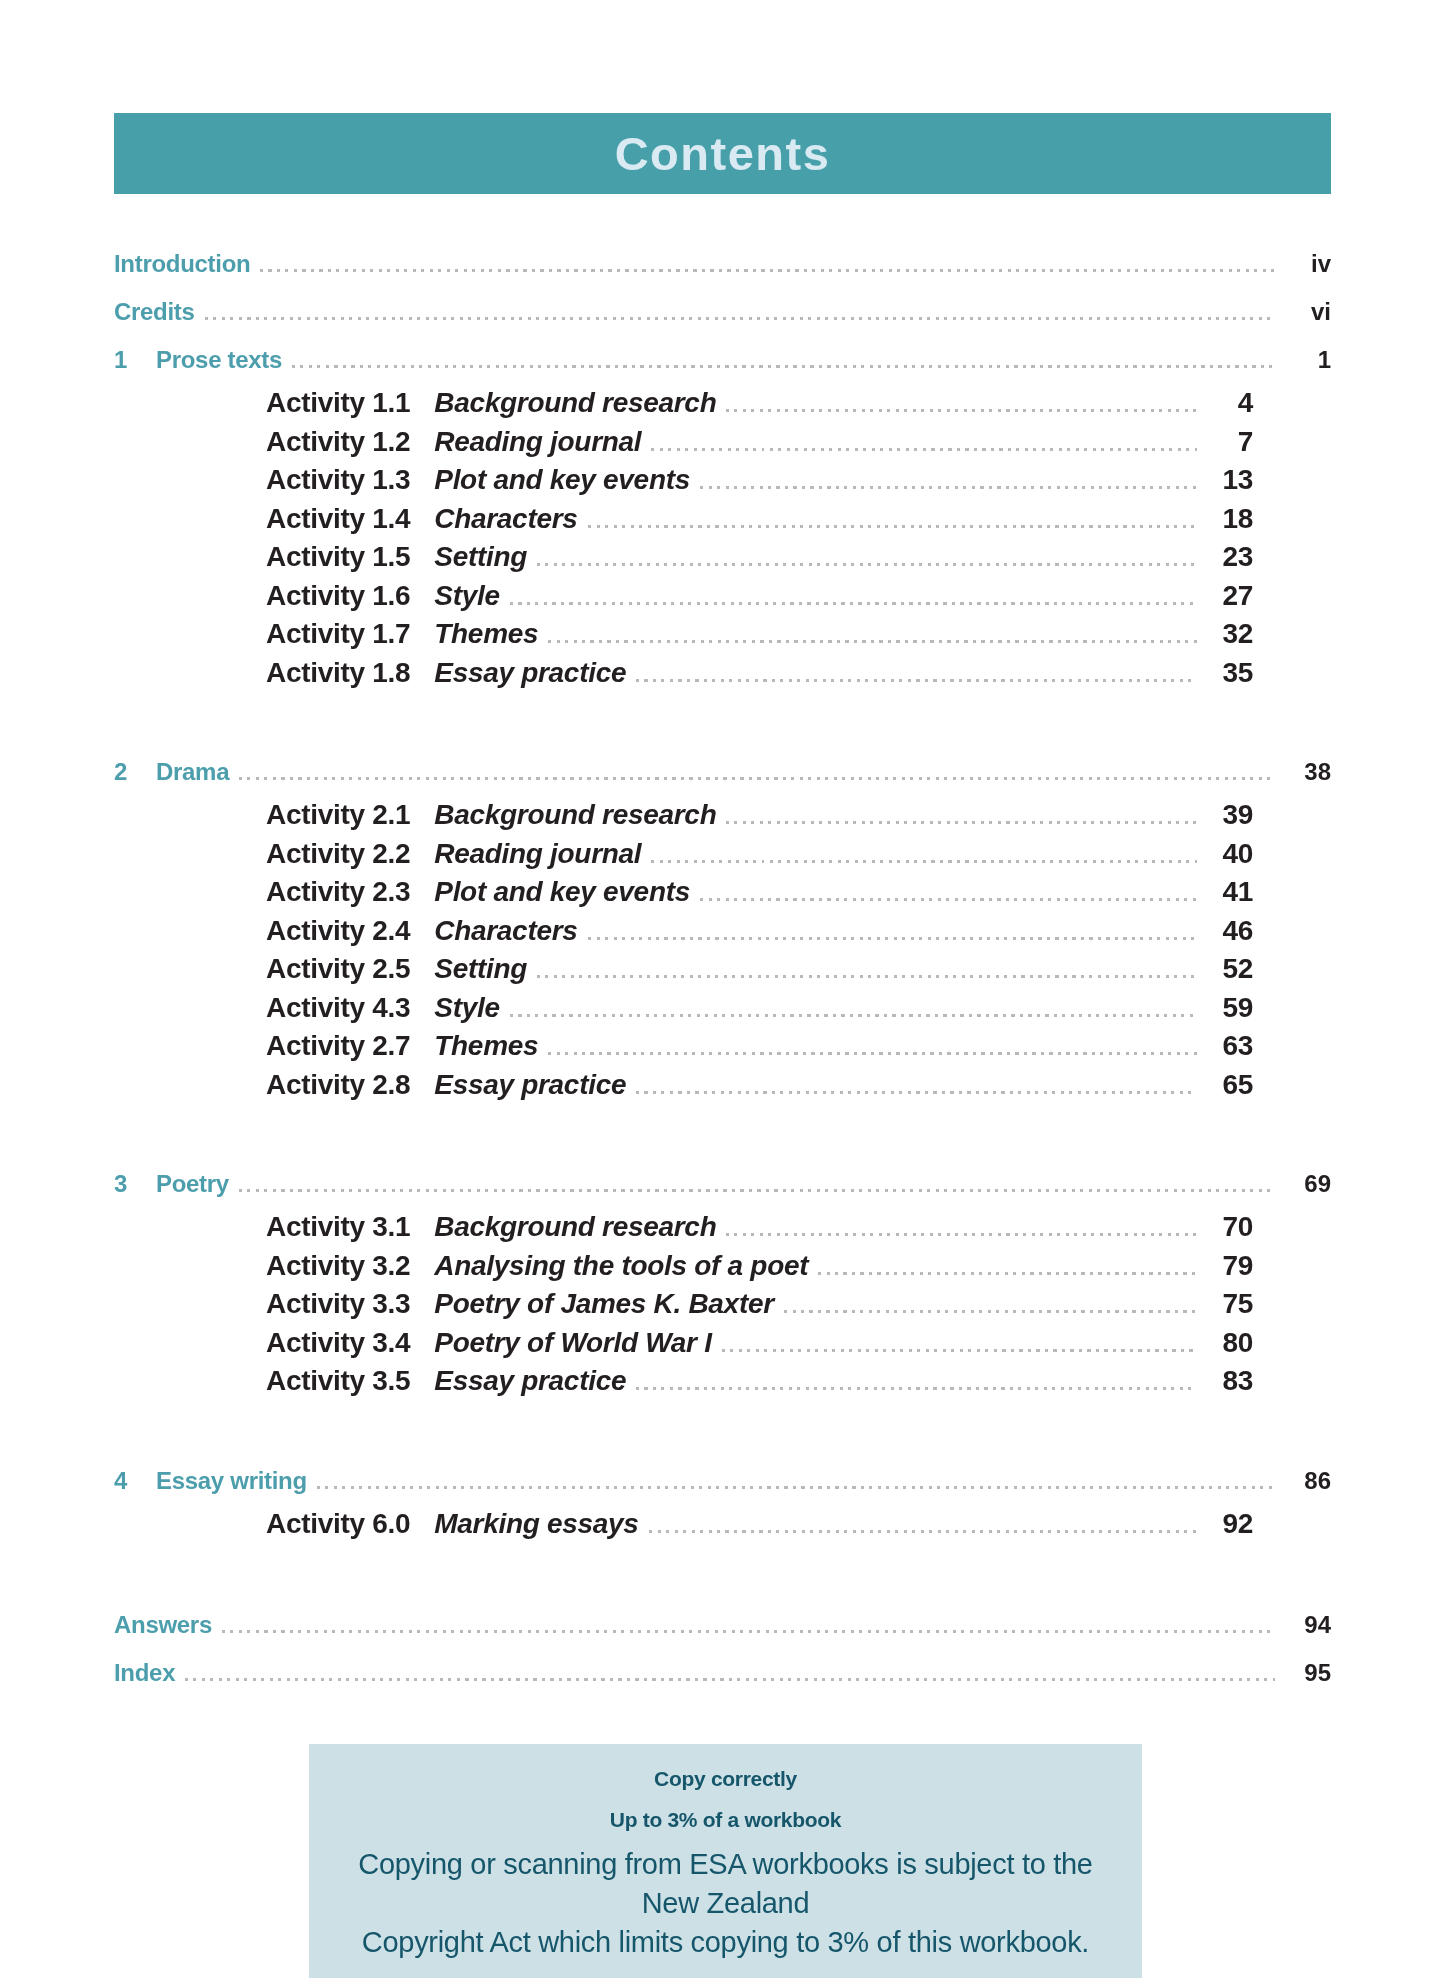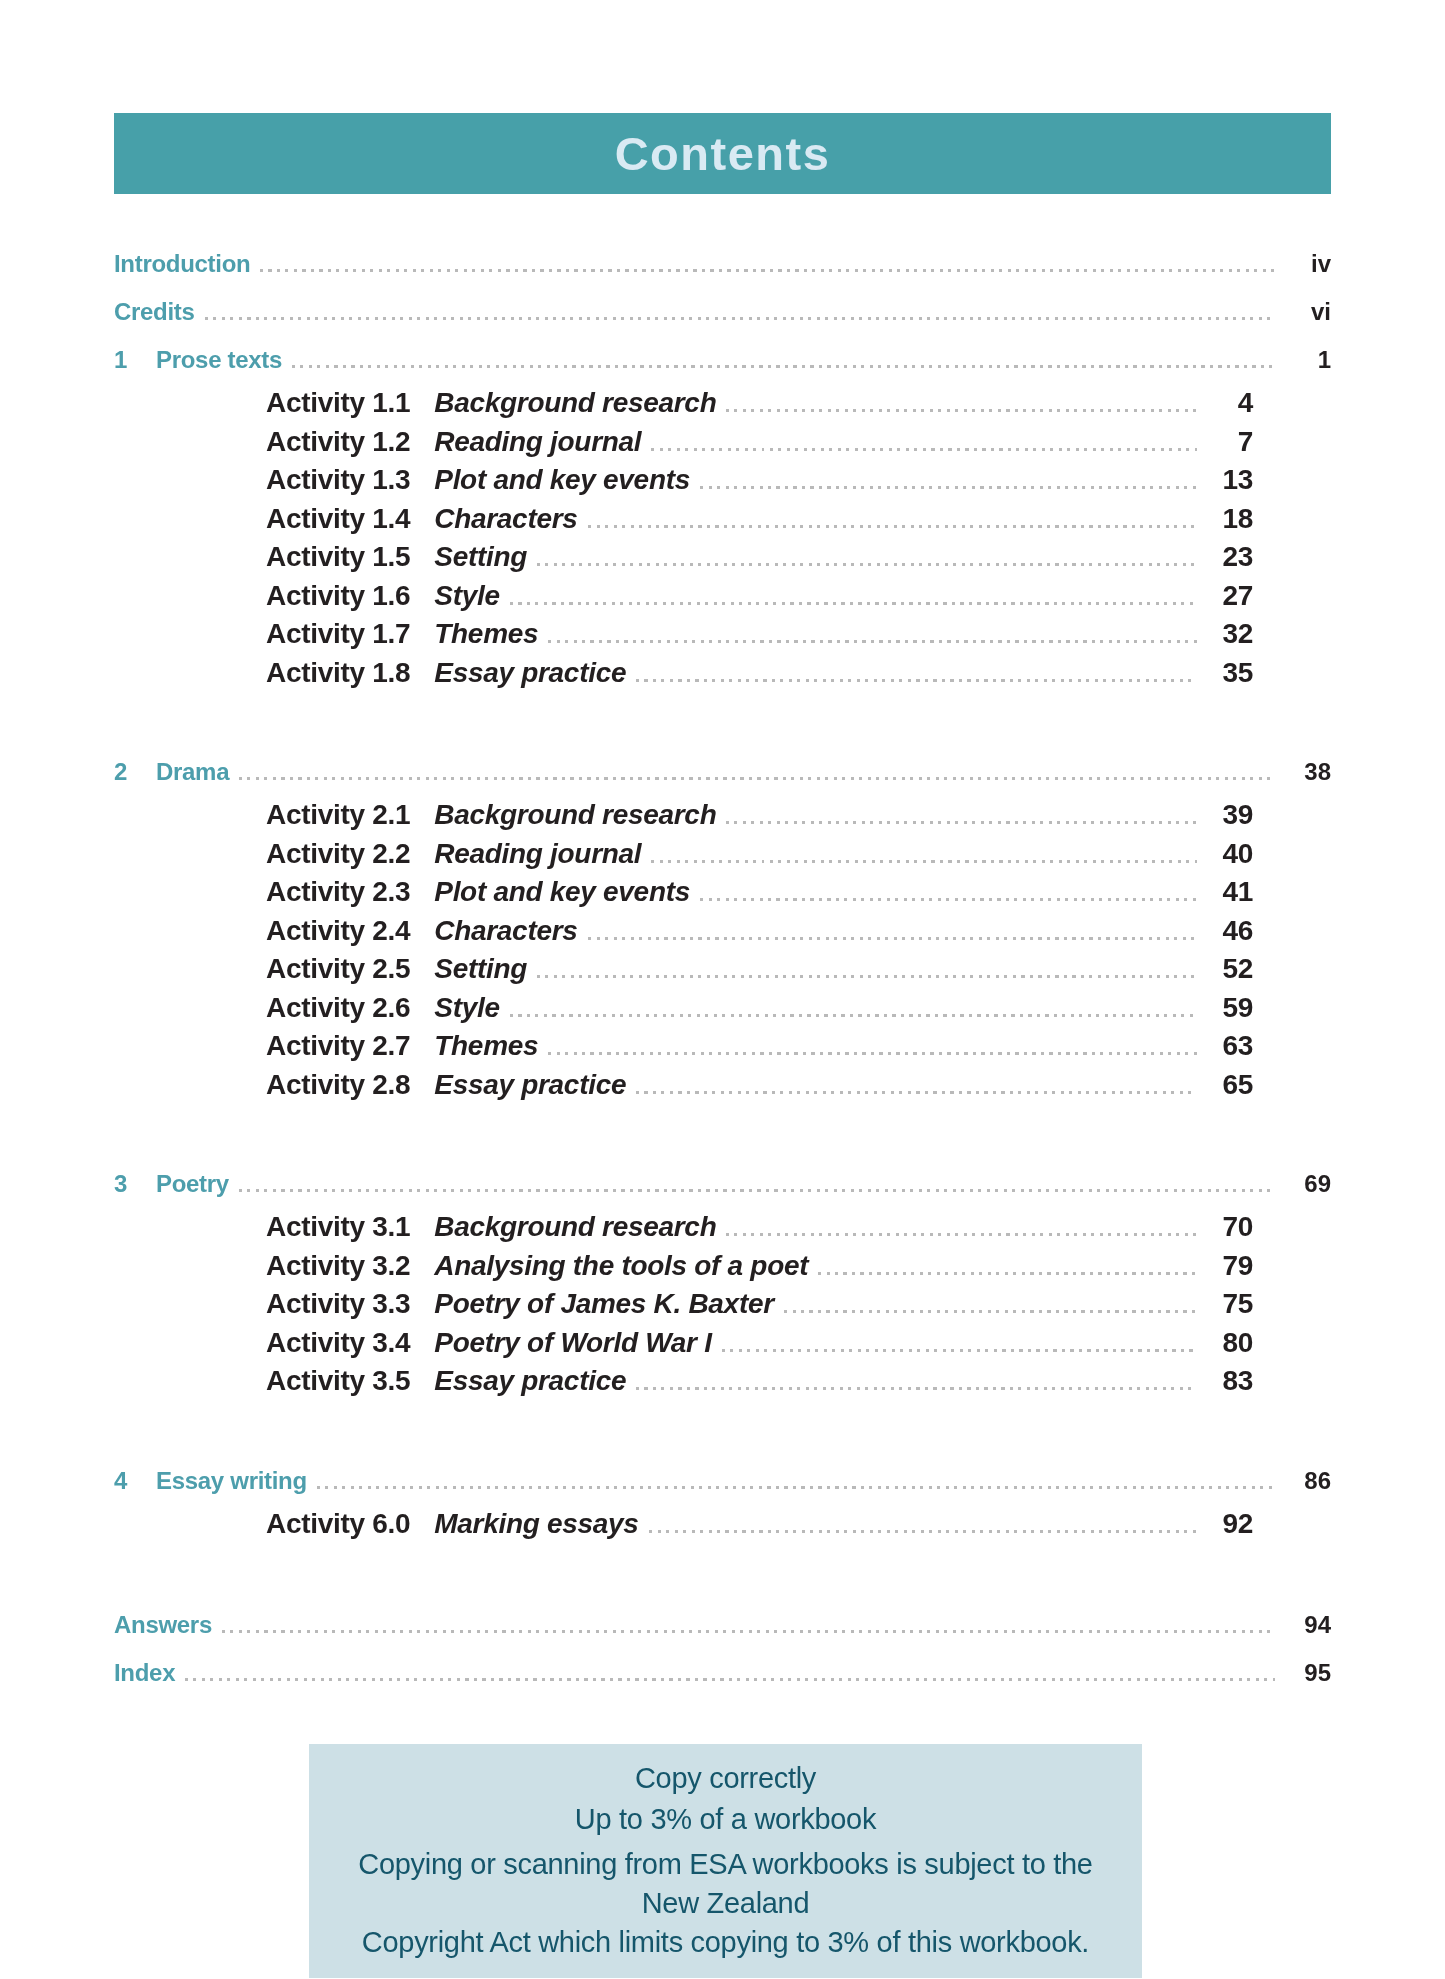"Activity 2.6" span.act-label { text: 2.6 -> 4.3 }
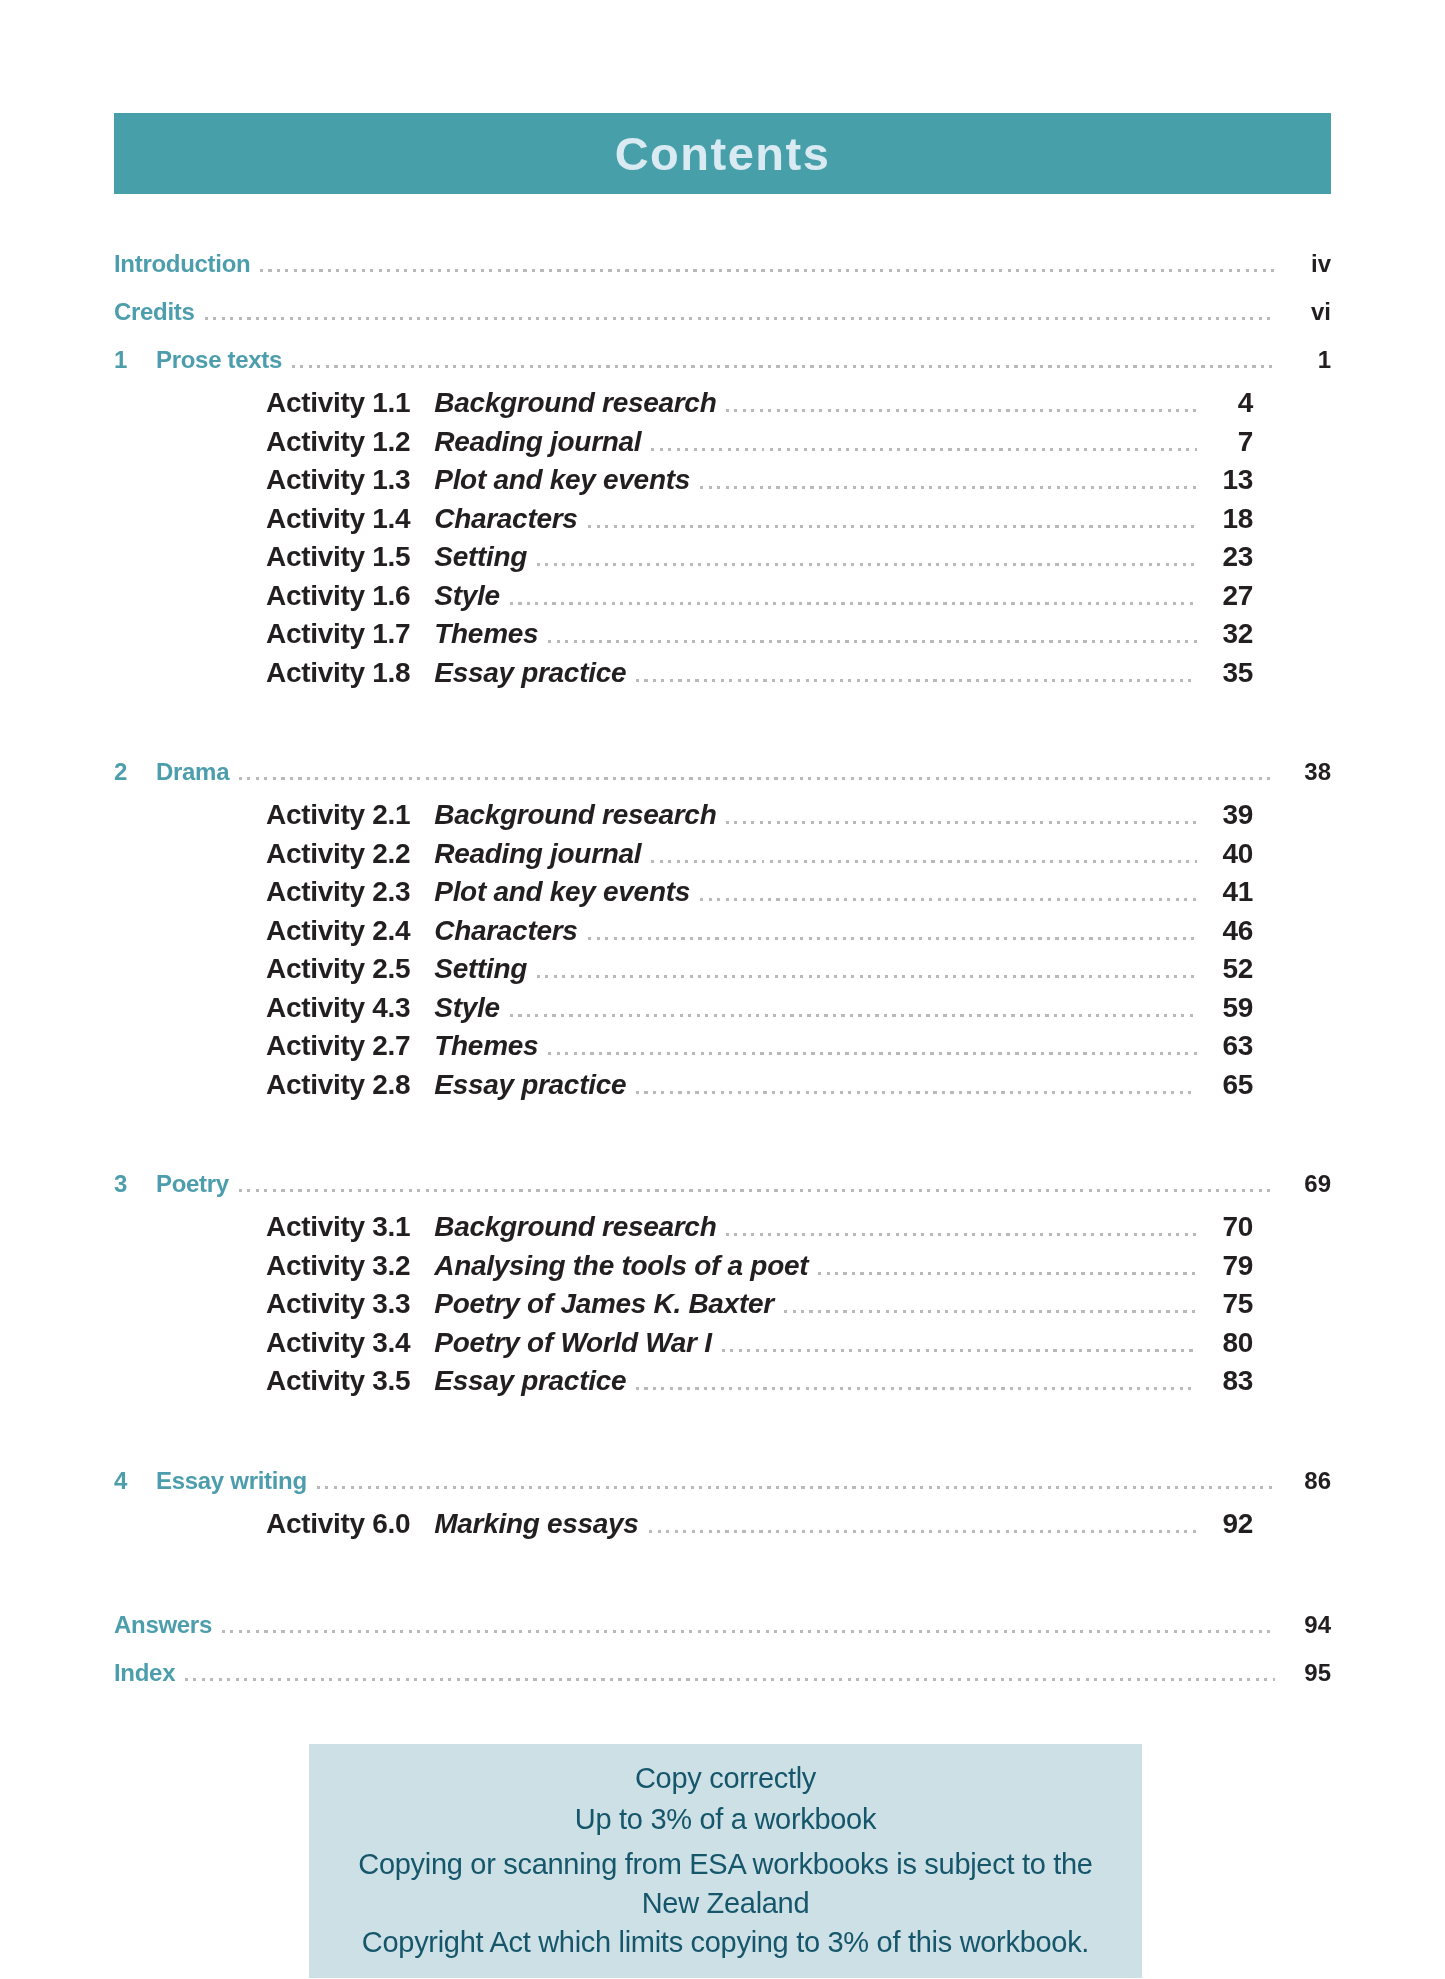"Copy correctly" .notice .bold-line { font-size: 29px -> 21px; font-weight: normal -> bold }
